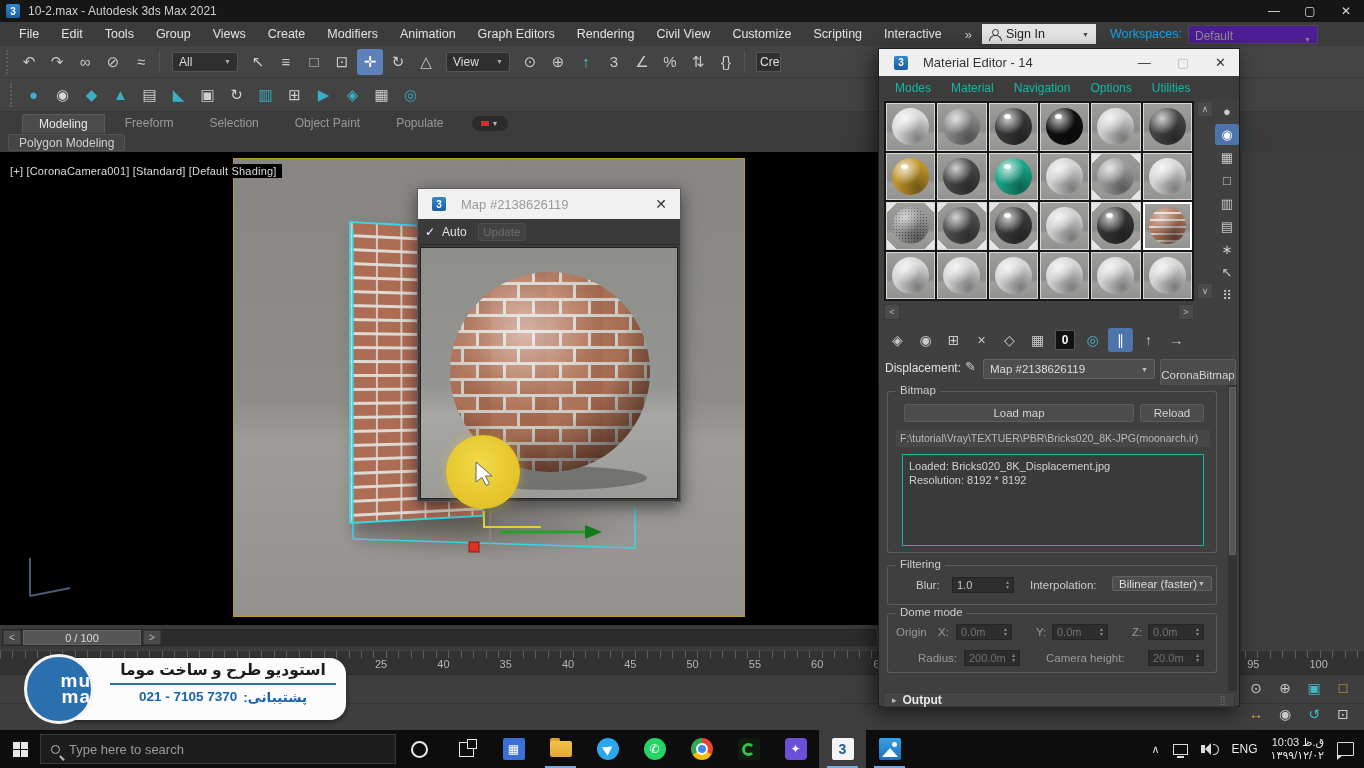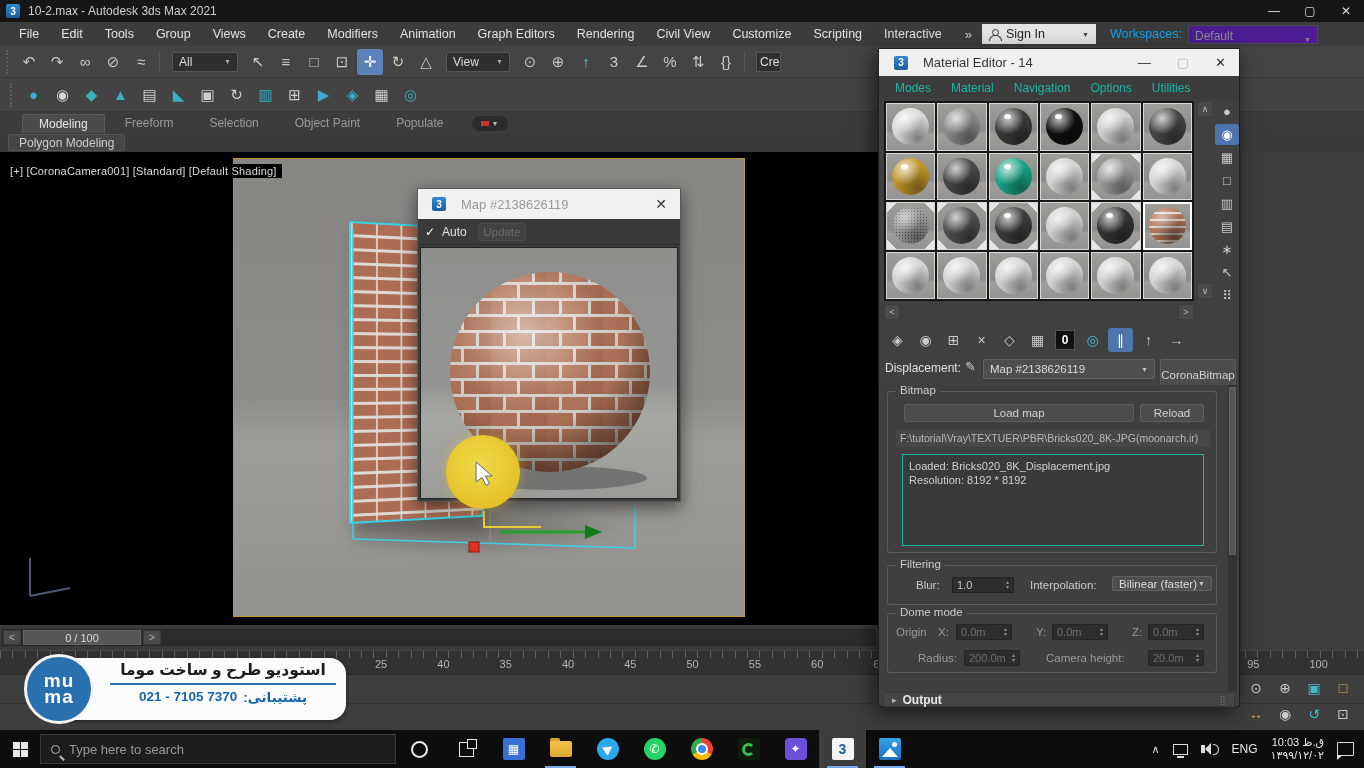"mu" #muma-circle { align-items: center -> flex-end }
